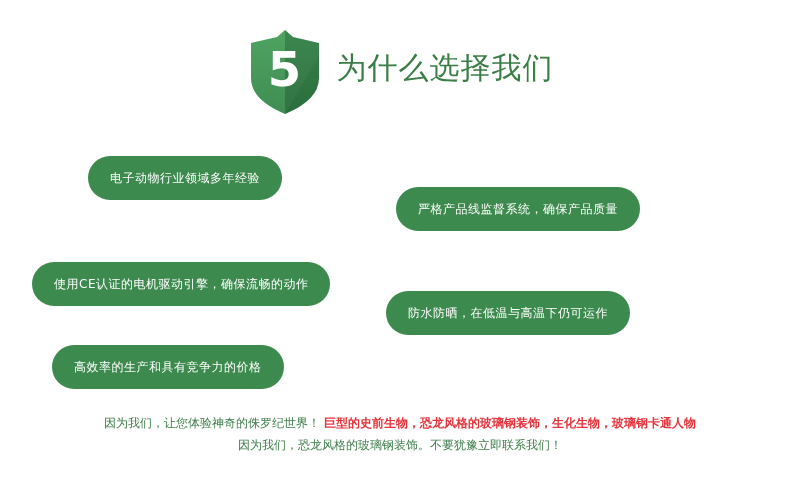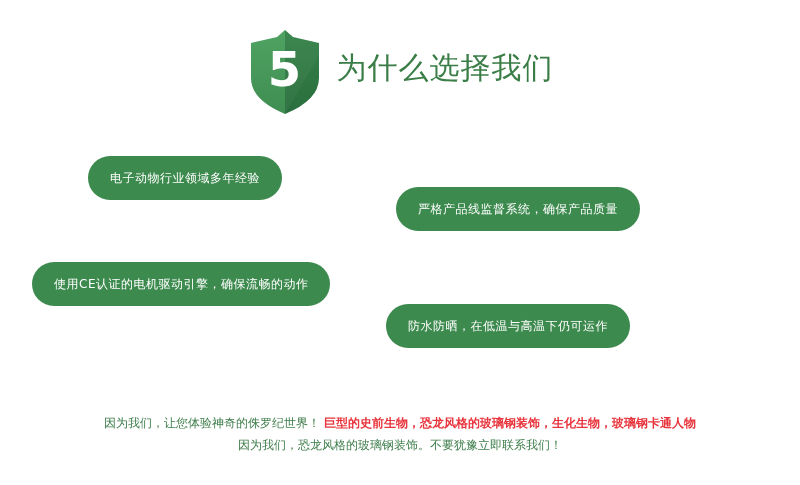"防水防晒，在低温与高温下仍可运作" .pill-4 { top: 154px -> 141px }
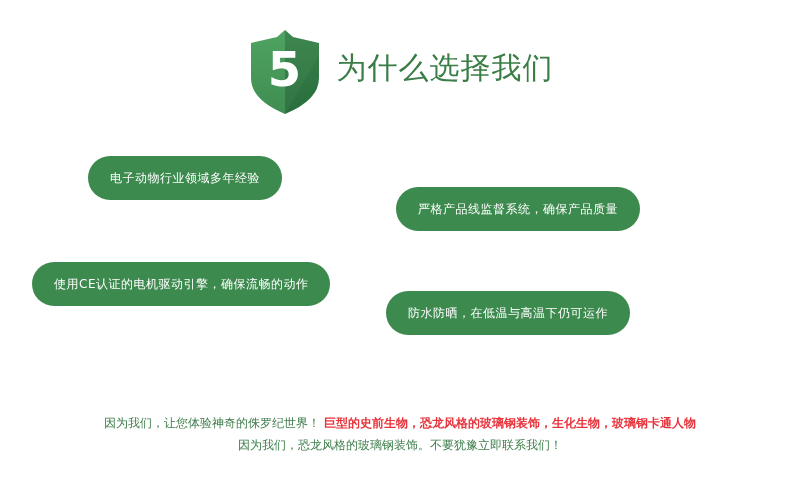"高效率的生产和具有竞争力的价格" div.pill { html: none -> <div>高效率的生产和具有竞争力的价格</div> }
